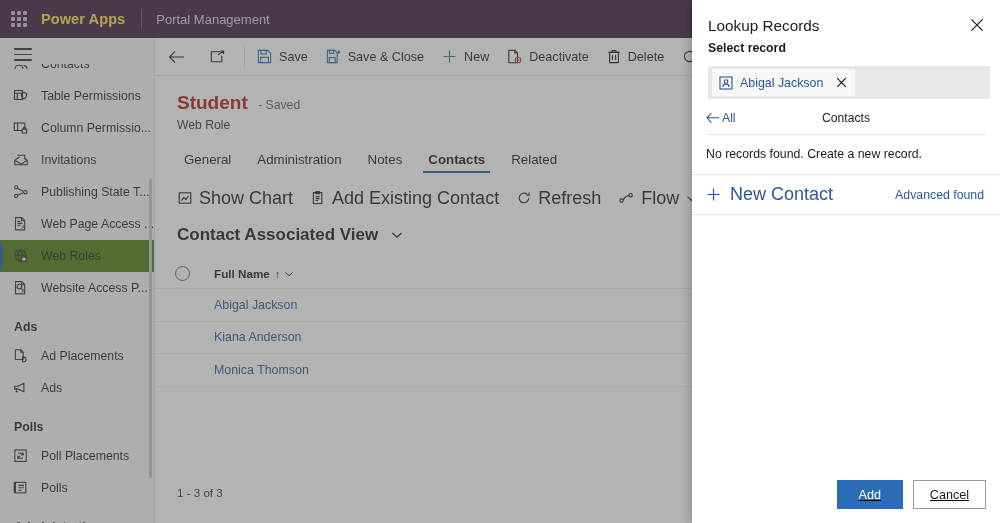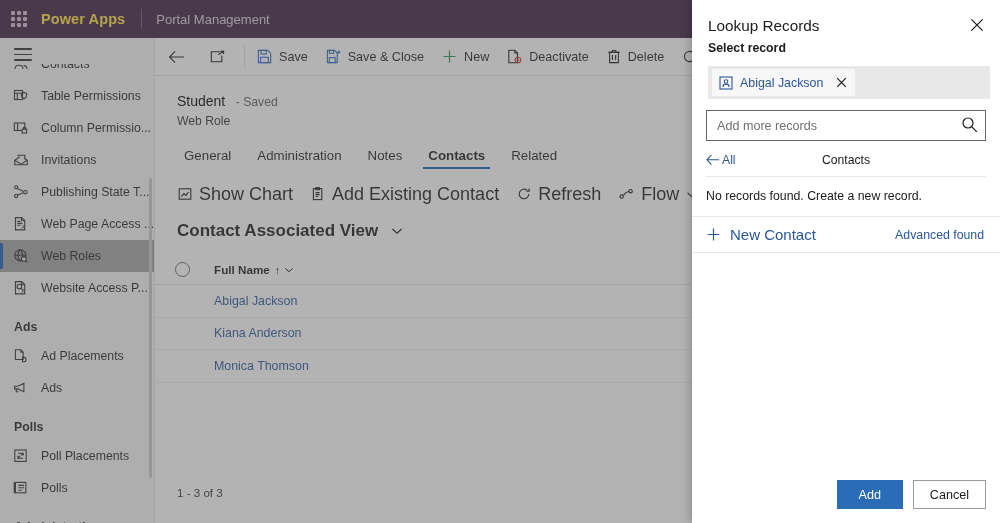"Student" .rec-title { color: #000000 -> #b91c1c; font-size: 14px -> 19px; font-weight: 400 -> 700 }
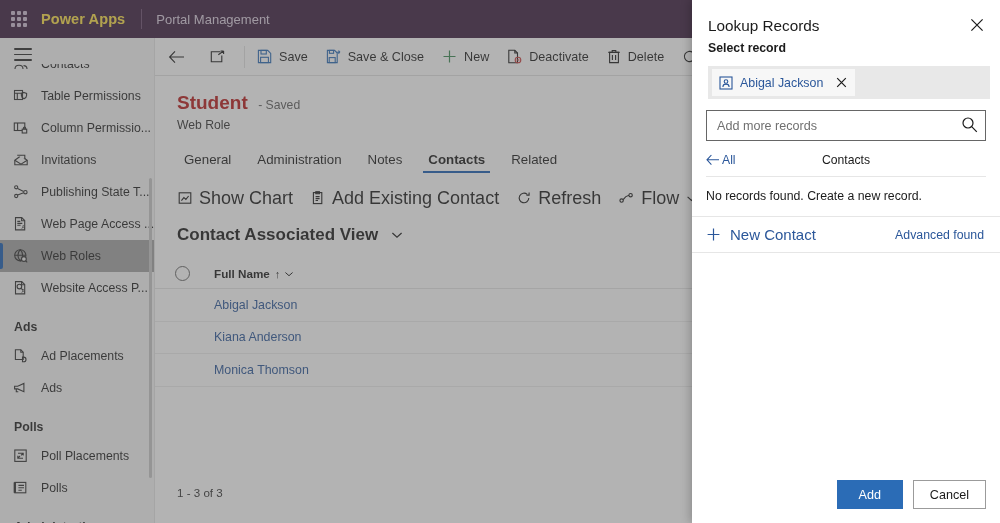"Add more records" div.search-wrap { html: <div> <input> <span> <svg> <circle></circle> <path></path> </svg> </span> </div> -> none }
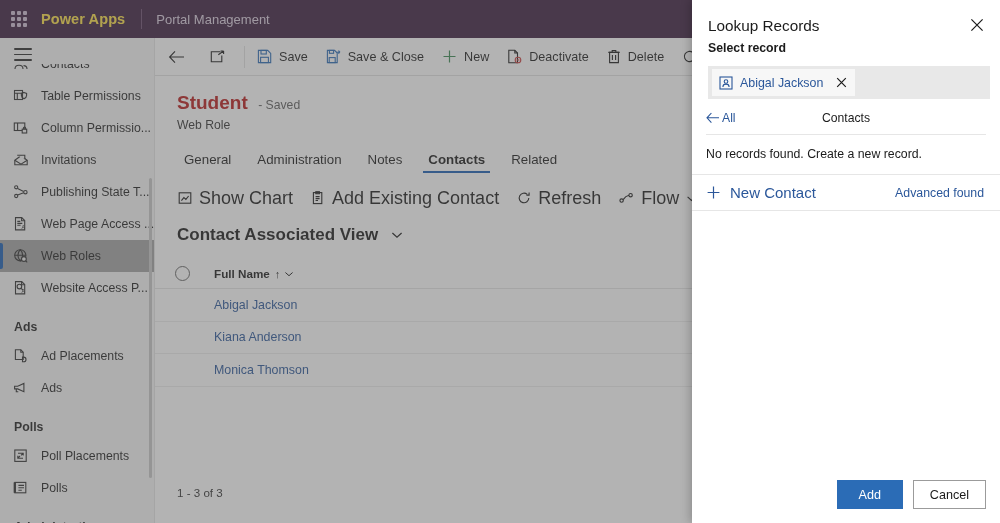"New Contact" .new-rec { font-size: 15px -> 18px }
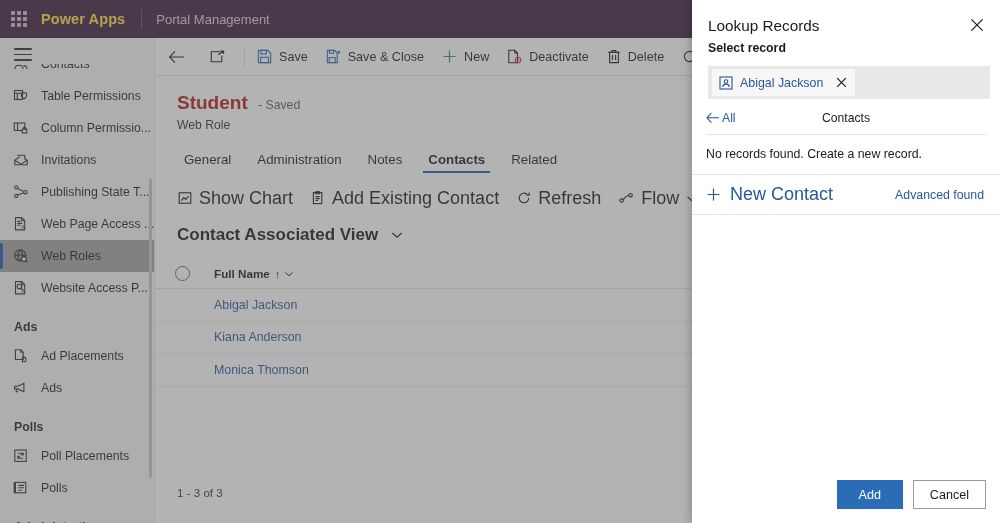"Web Roles" .nav-item.selected { background: #a3a3a3 -> #4d7c0f }
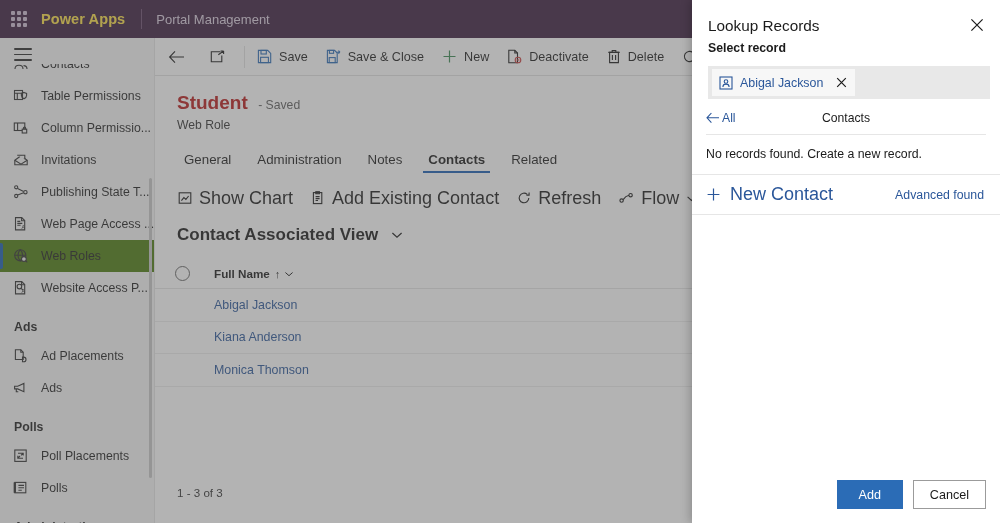"Add" .panel-footer { text-decoration: none -> underline }
